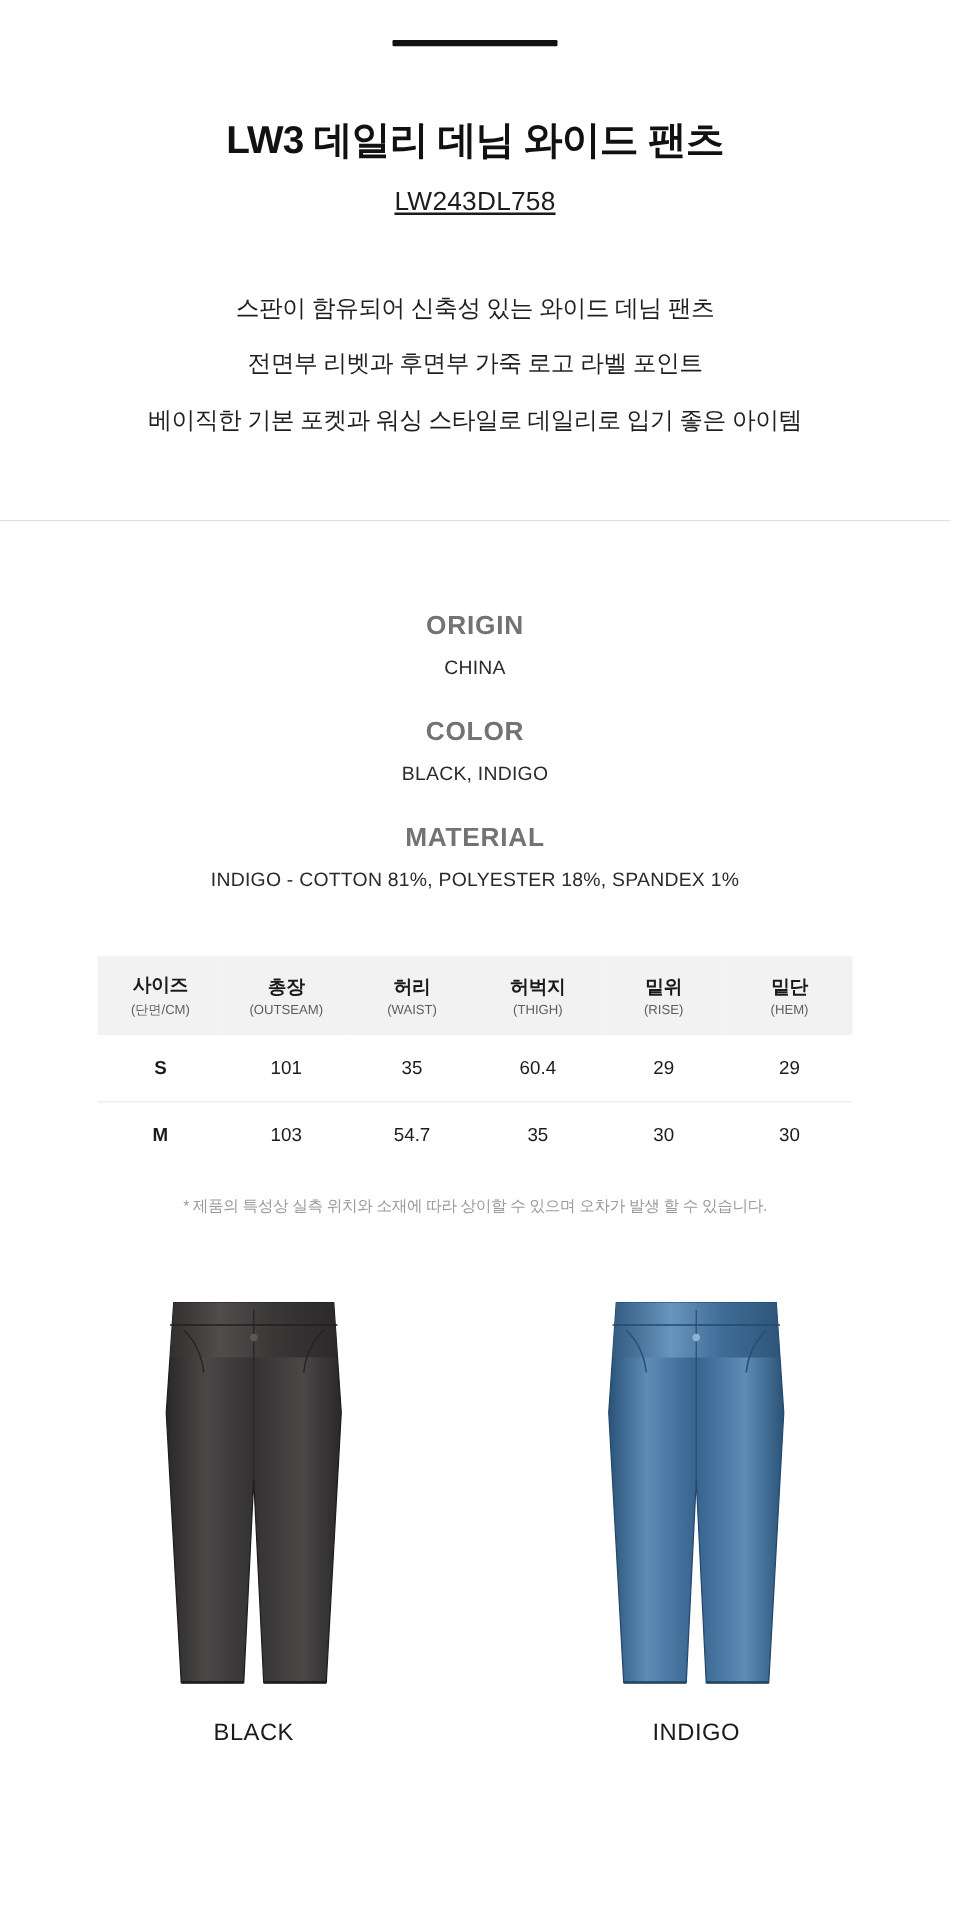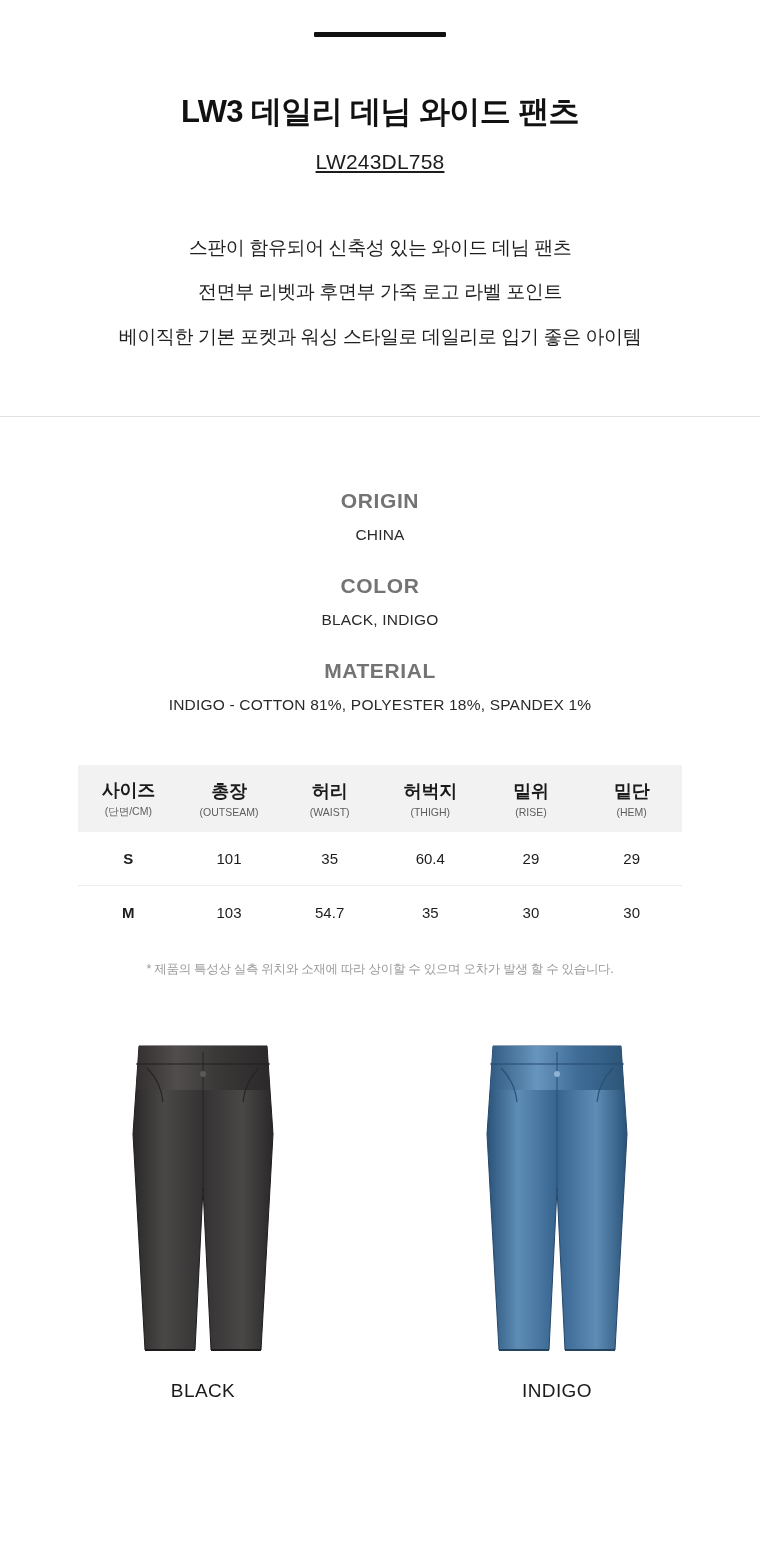"사이즈" .th-main { font-size: 18px -> 15px }
